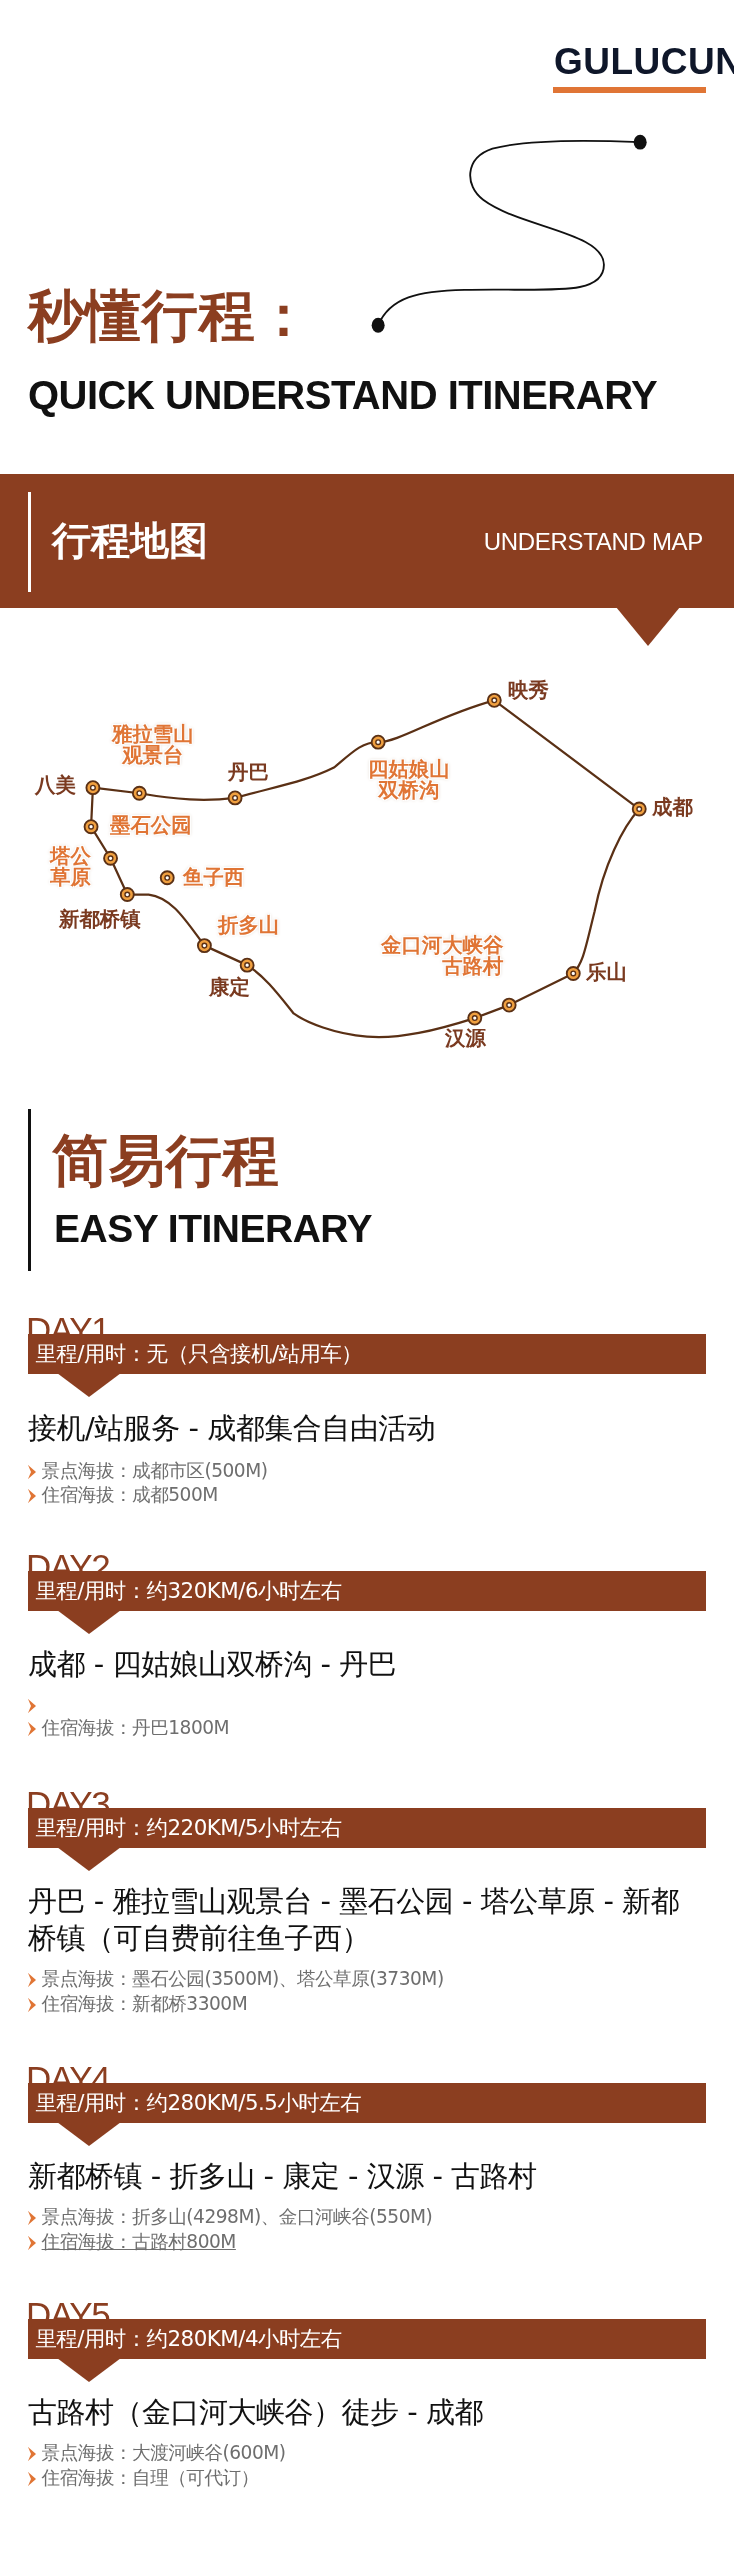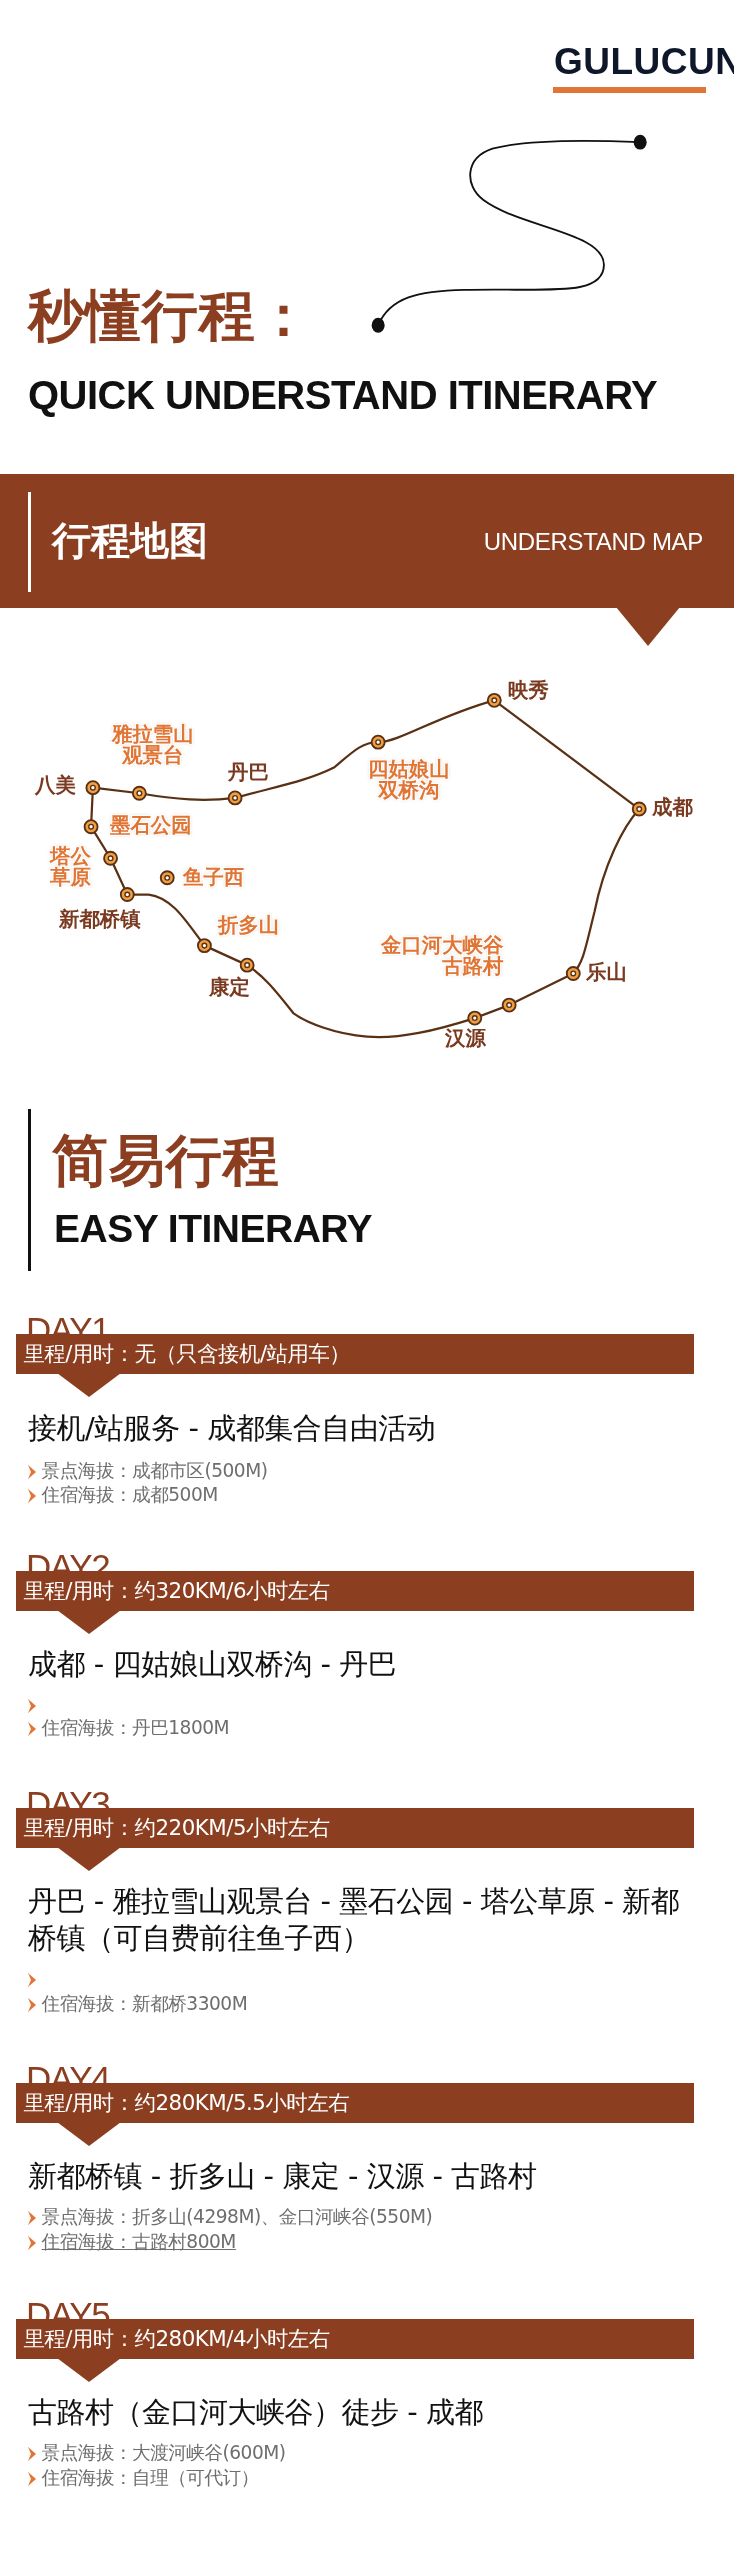"里程/用时：无（只含接机/站用车）" .day-bar { left: 16px -> 28px }
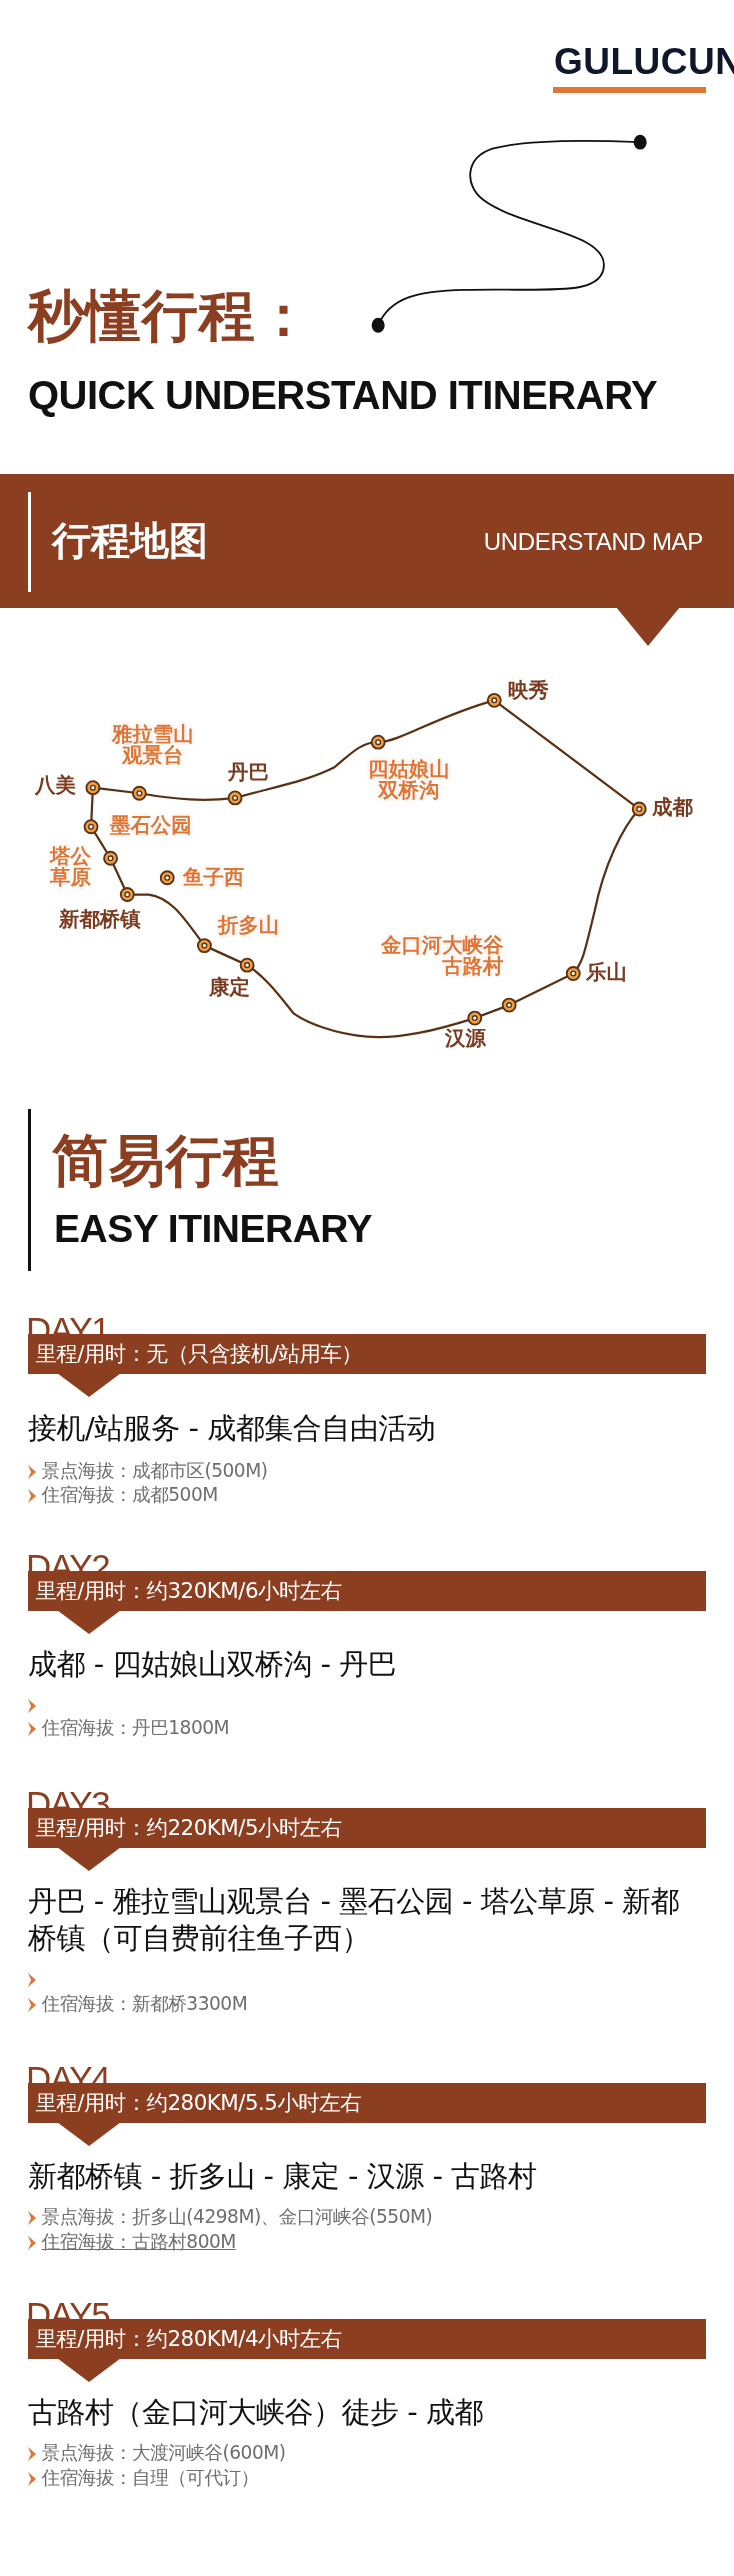"景点海拔：墨石公园(3500M)、塔公草原(3730M)" span { html: none -> <span>景点海拔：墨石公园(3500M)、塔公草原(3730M)</span> }
